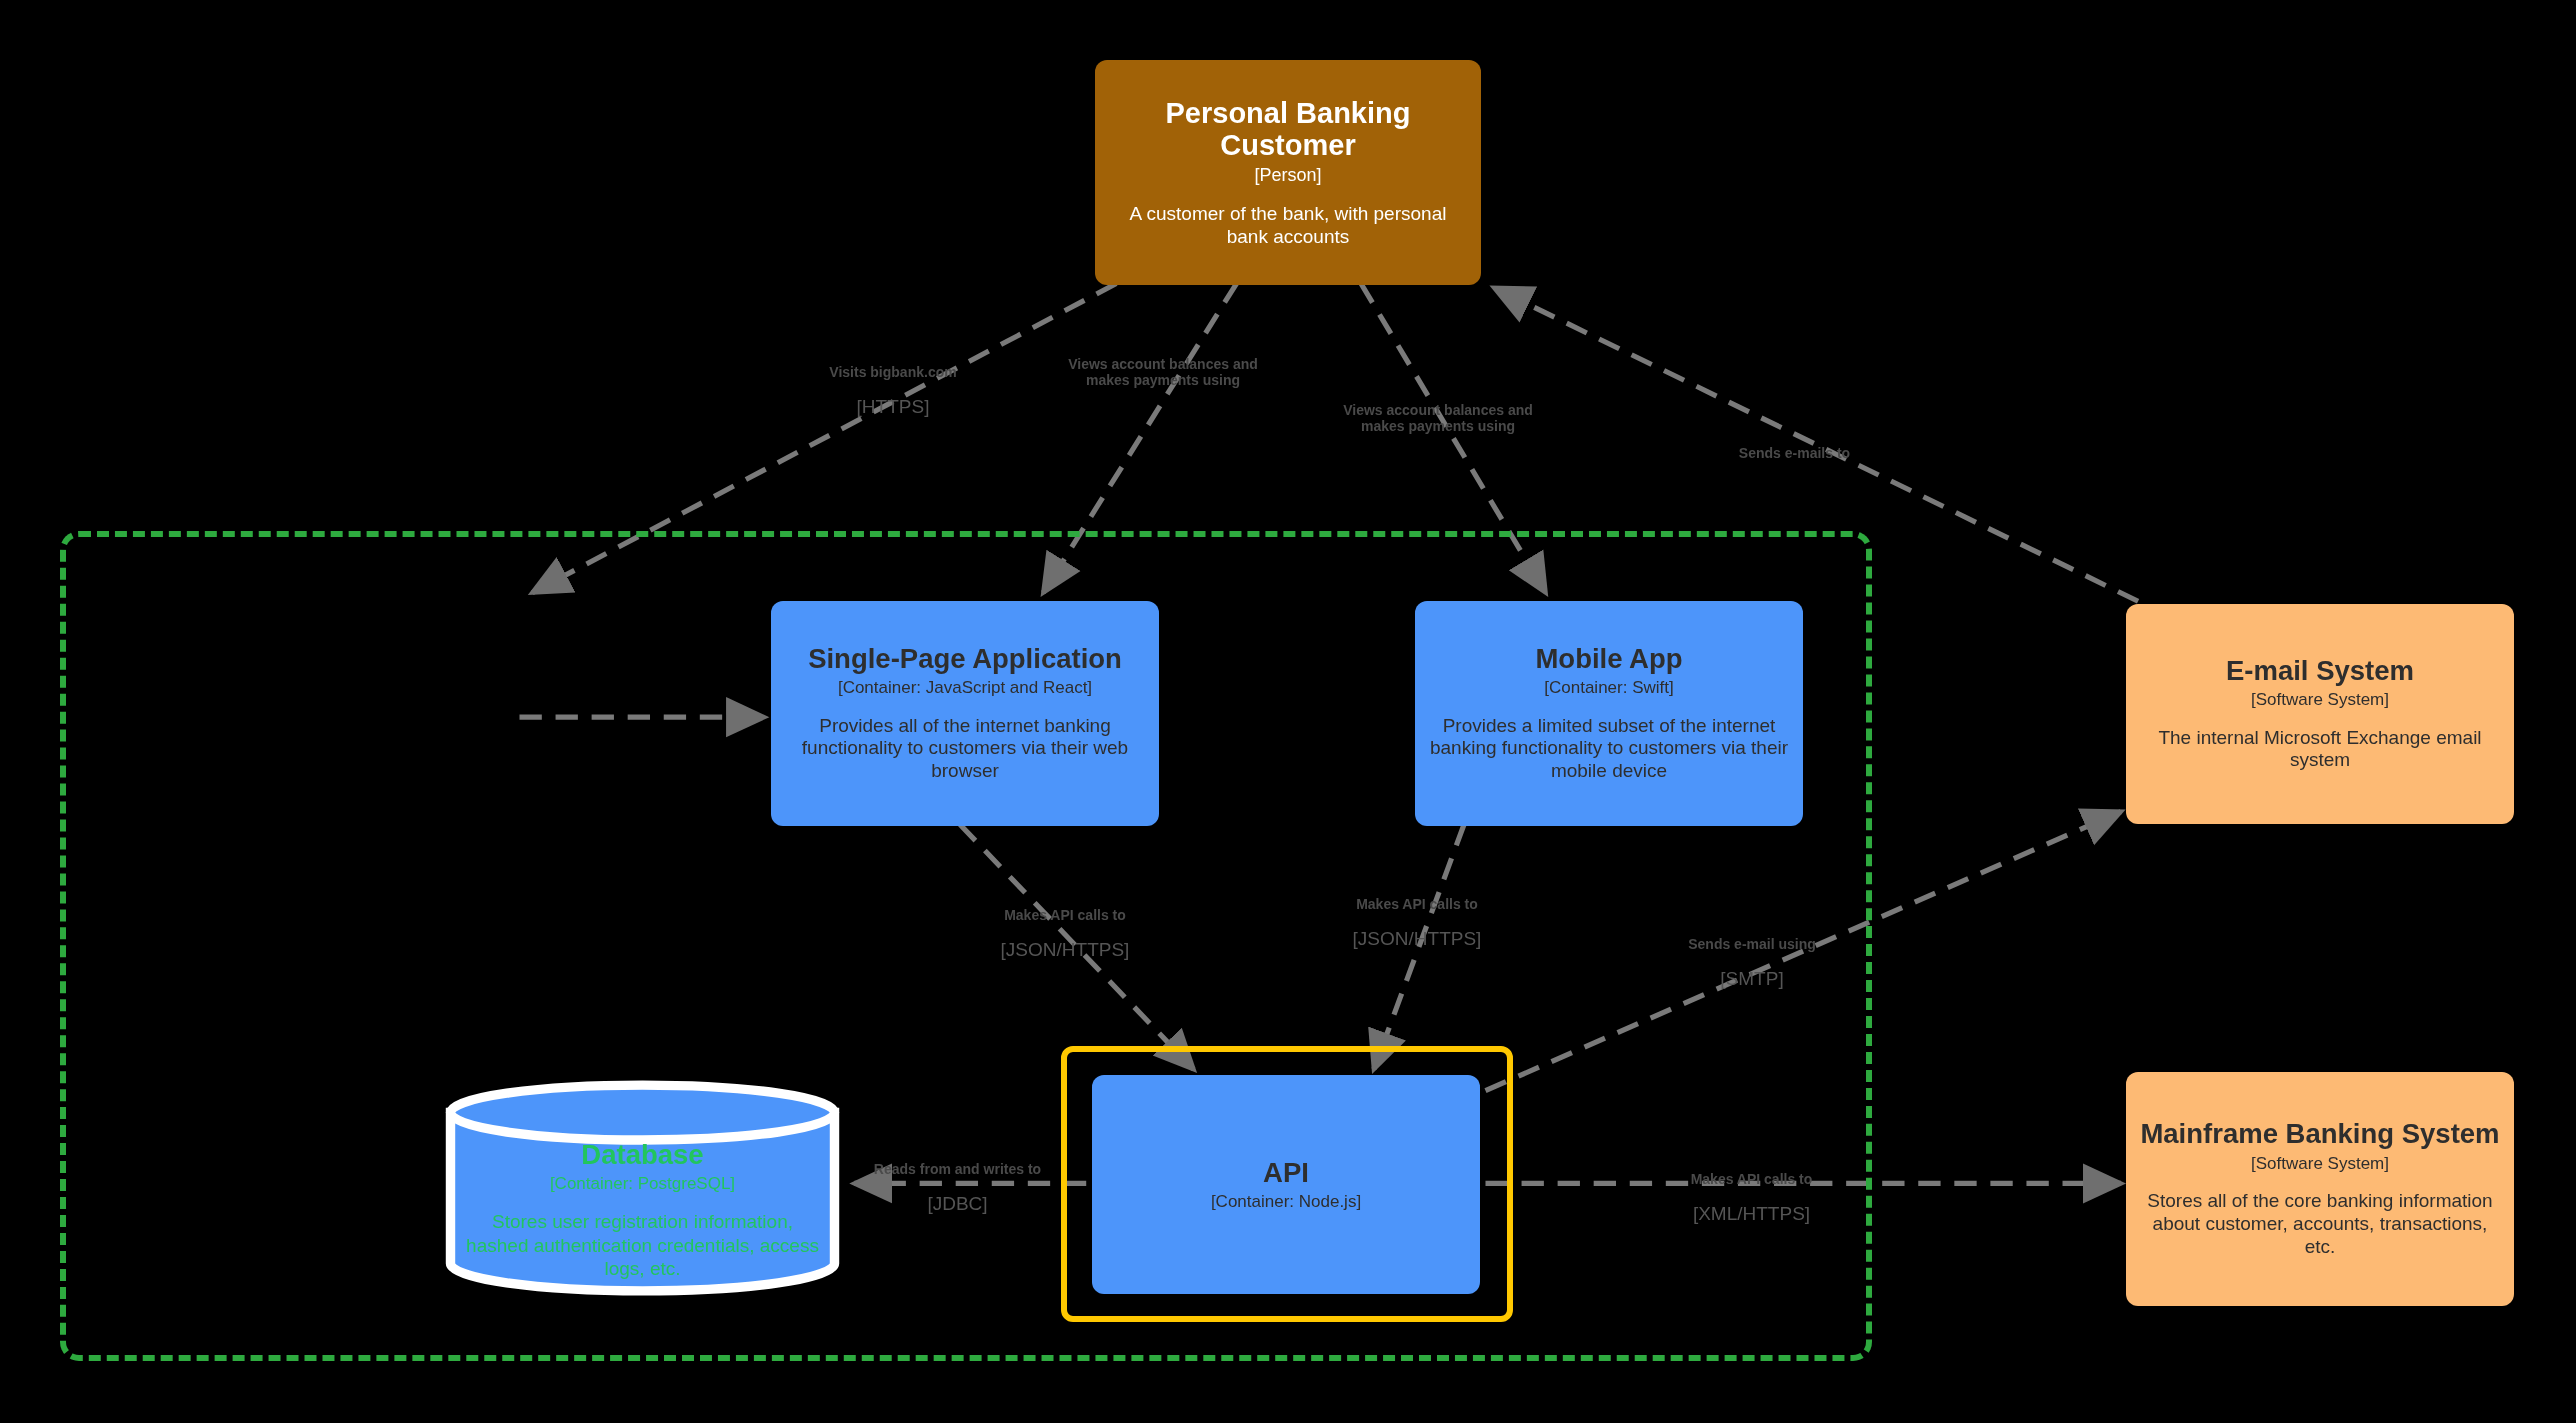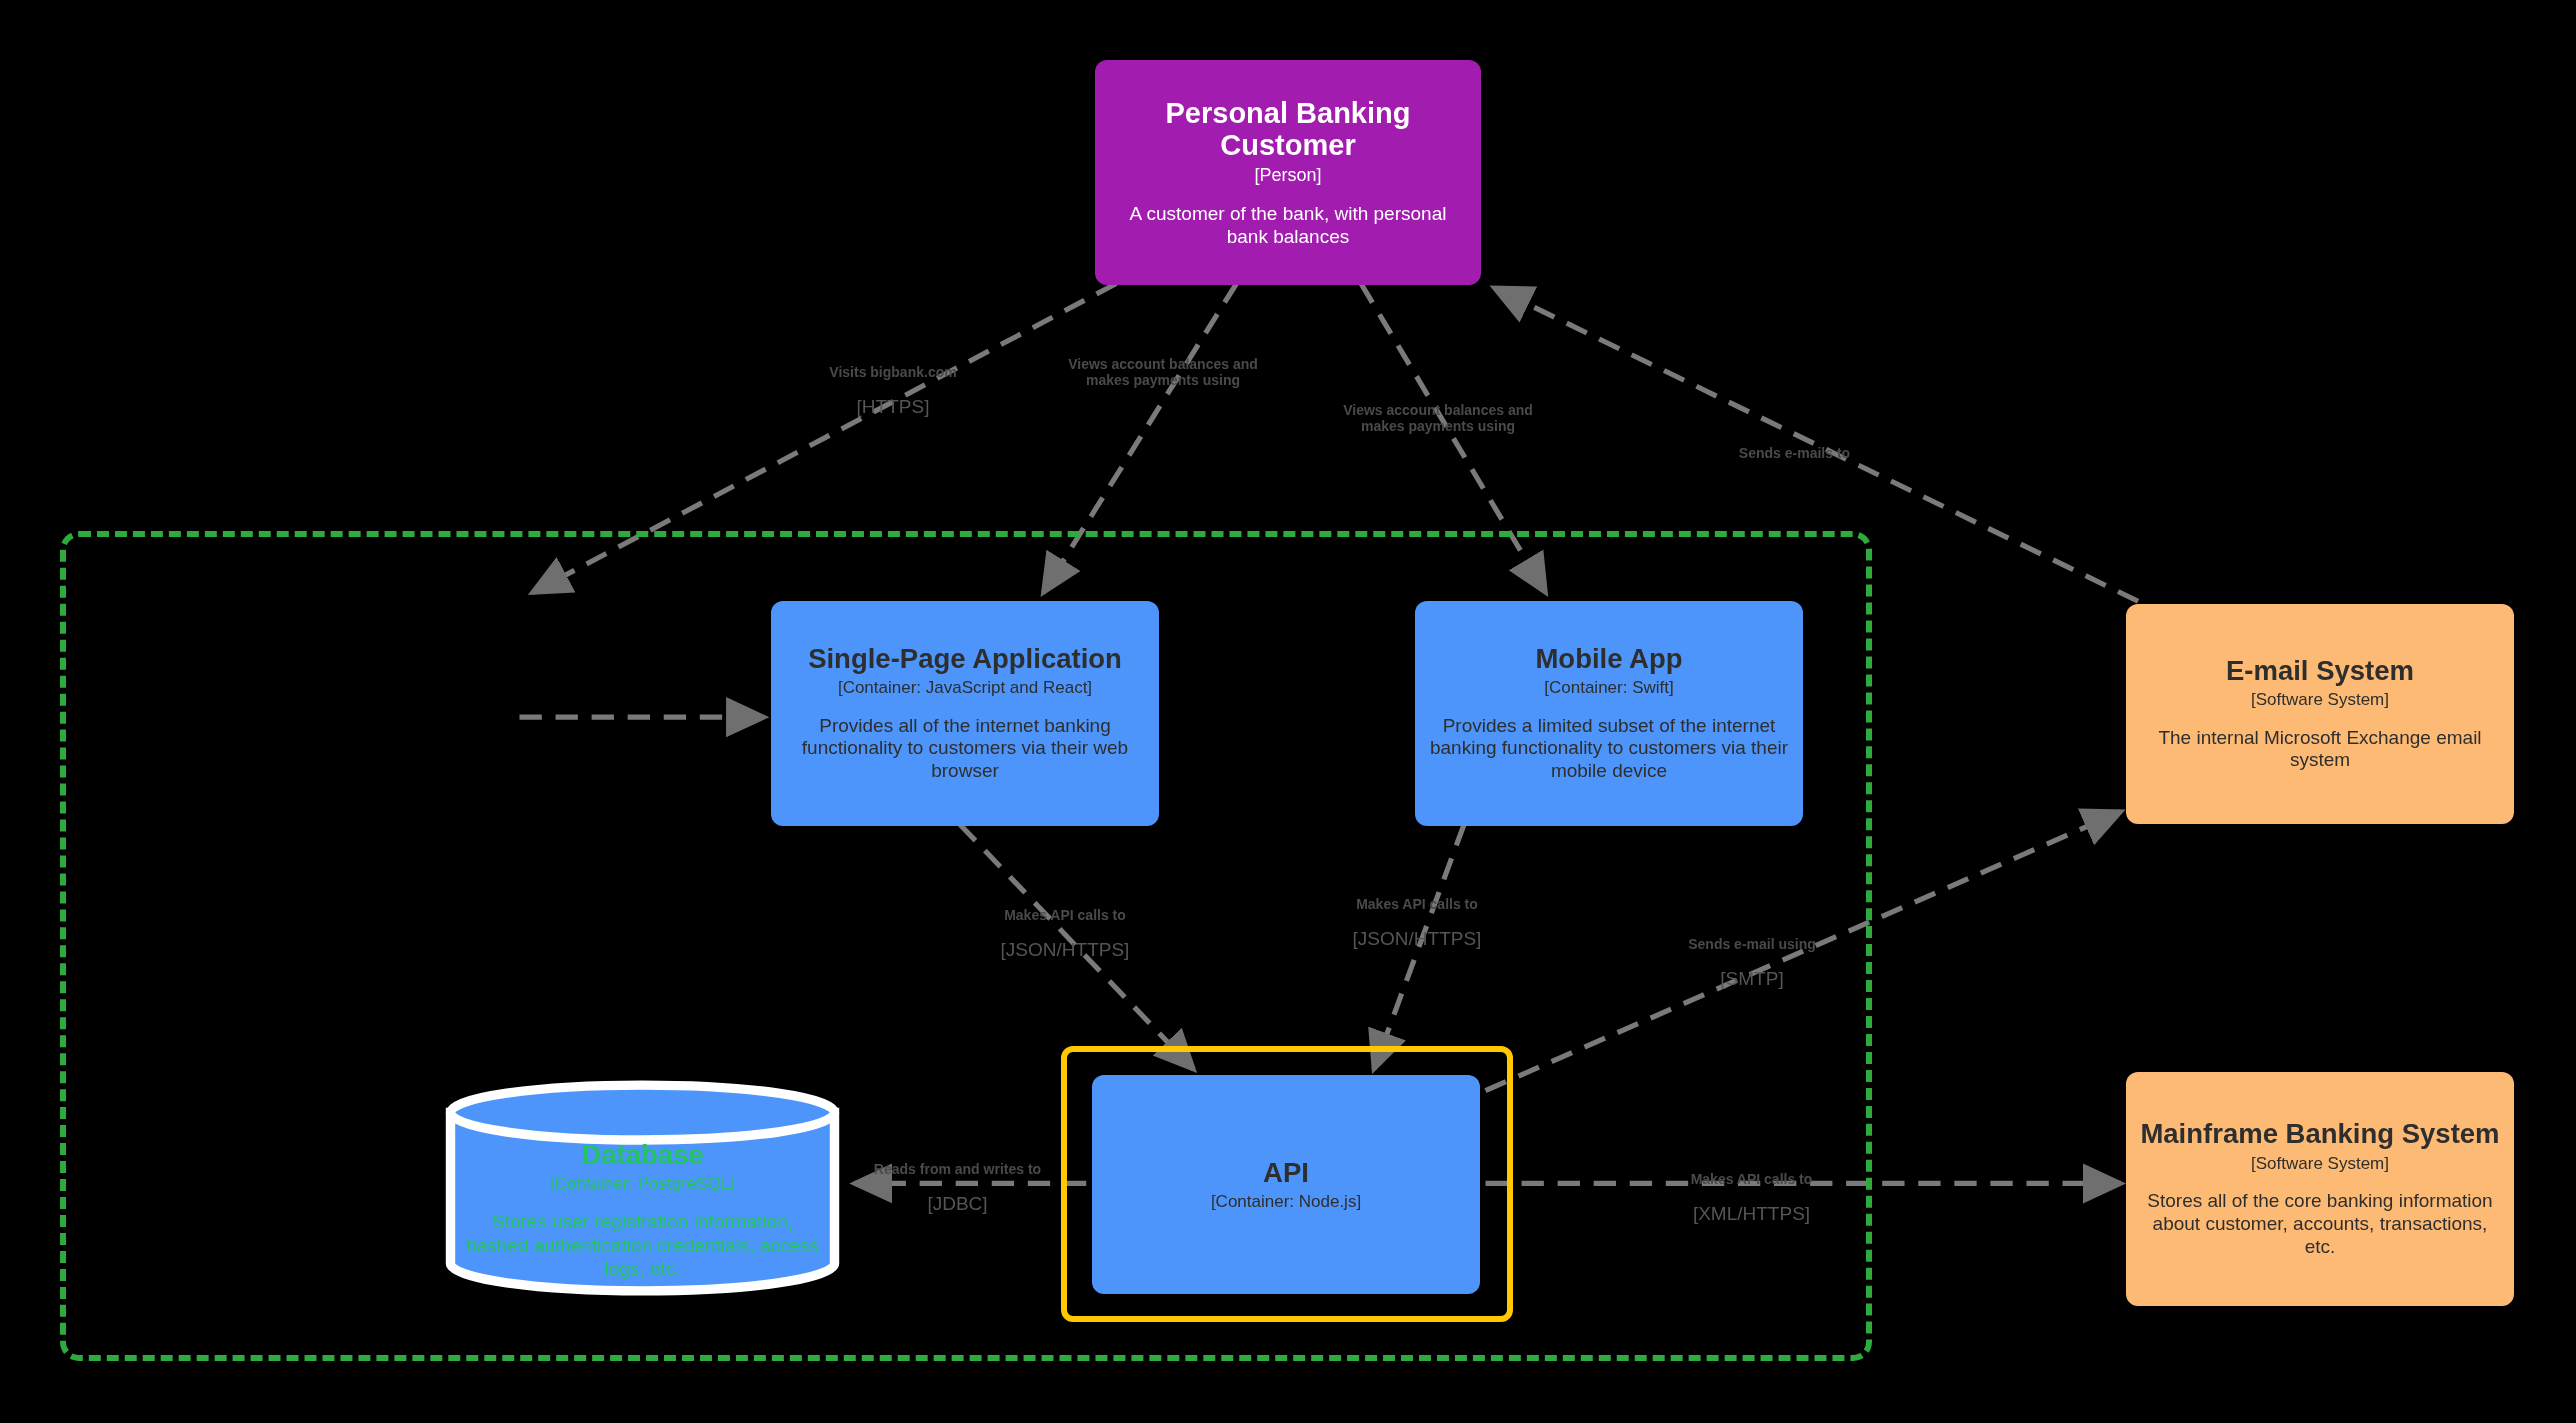"Personal Banking Customer" .node.person { background: #a21caf -> #a16207 }
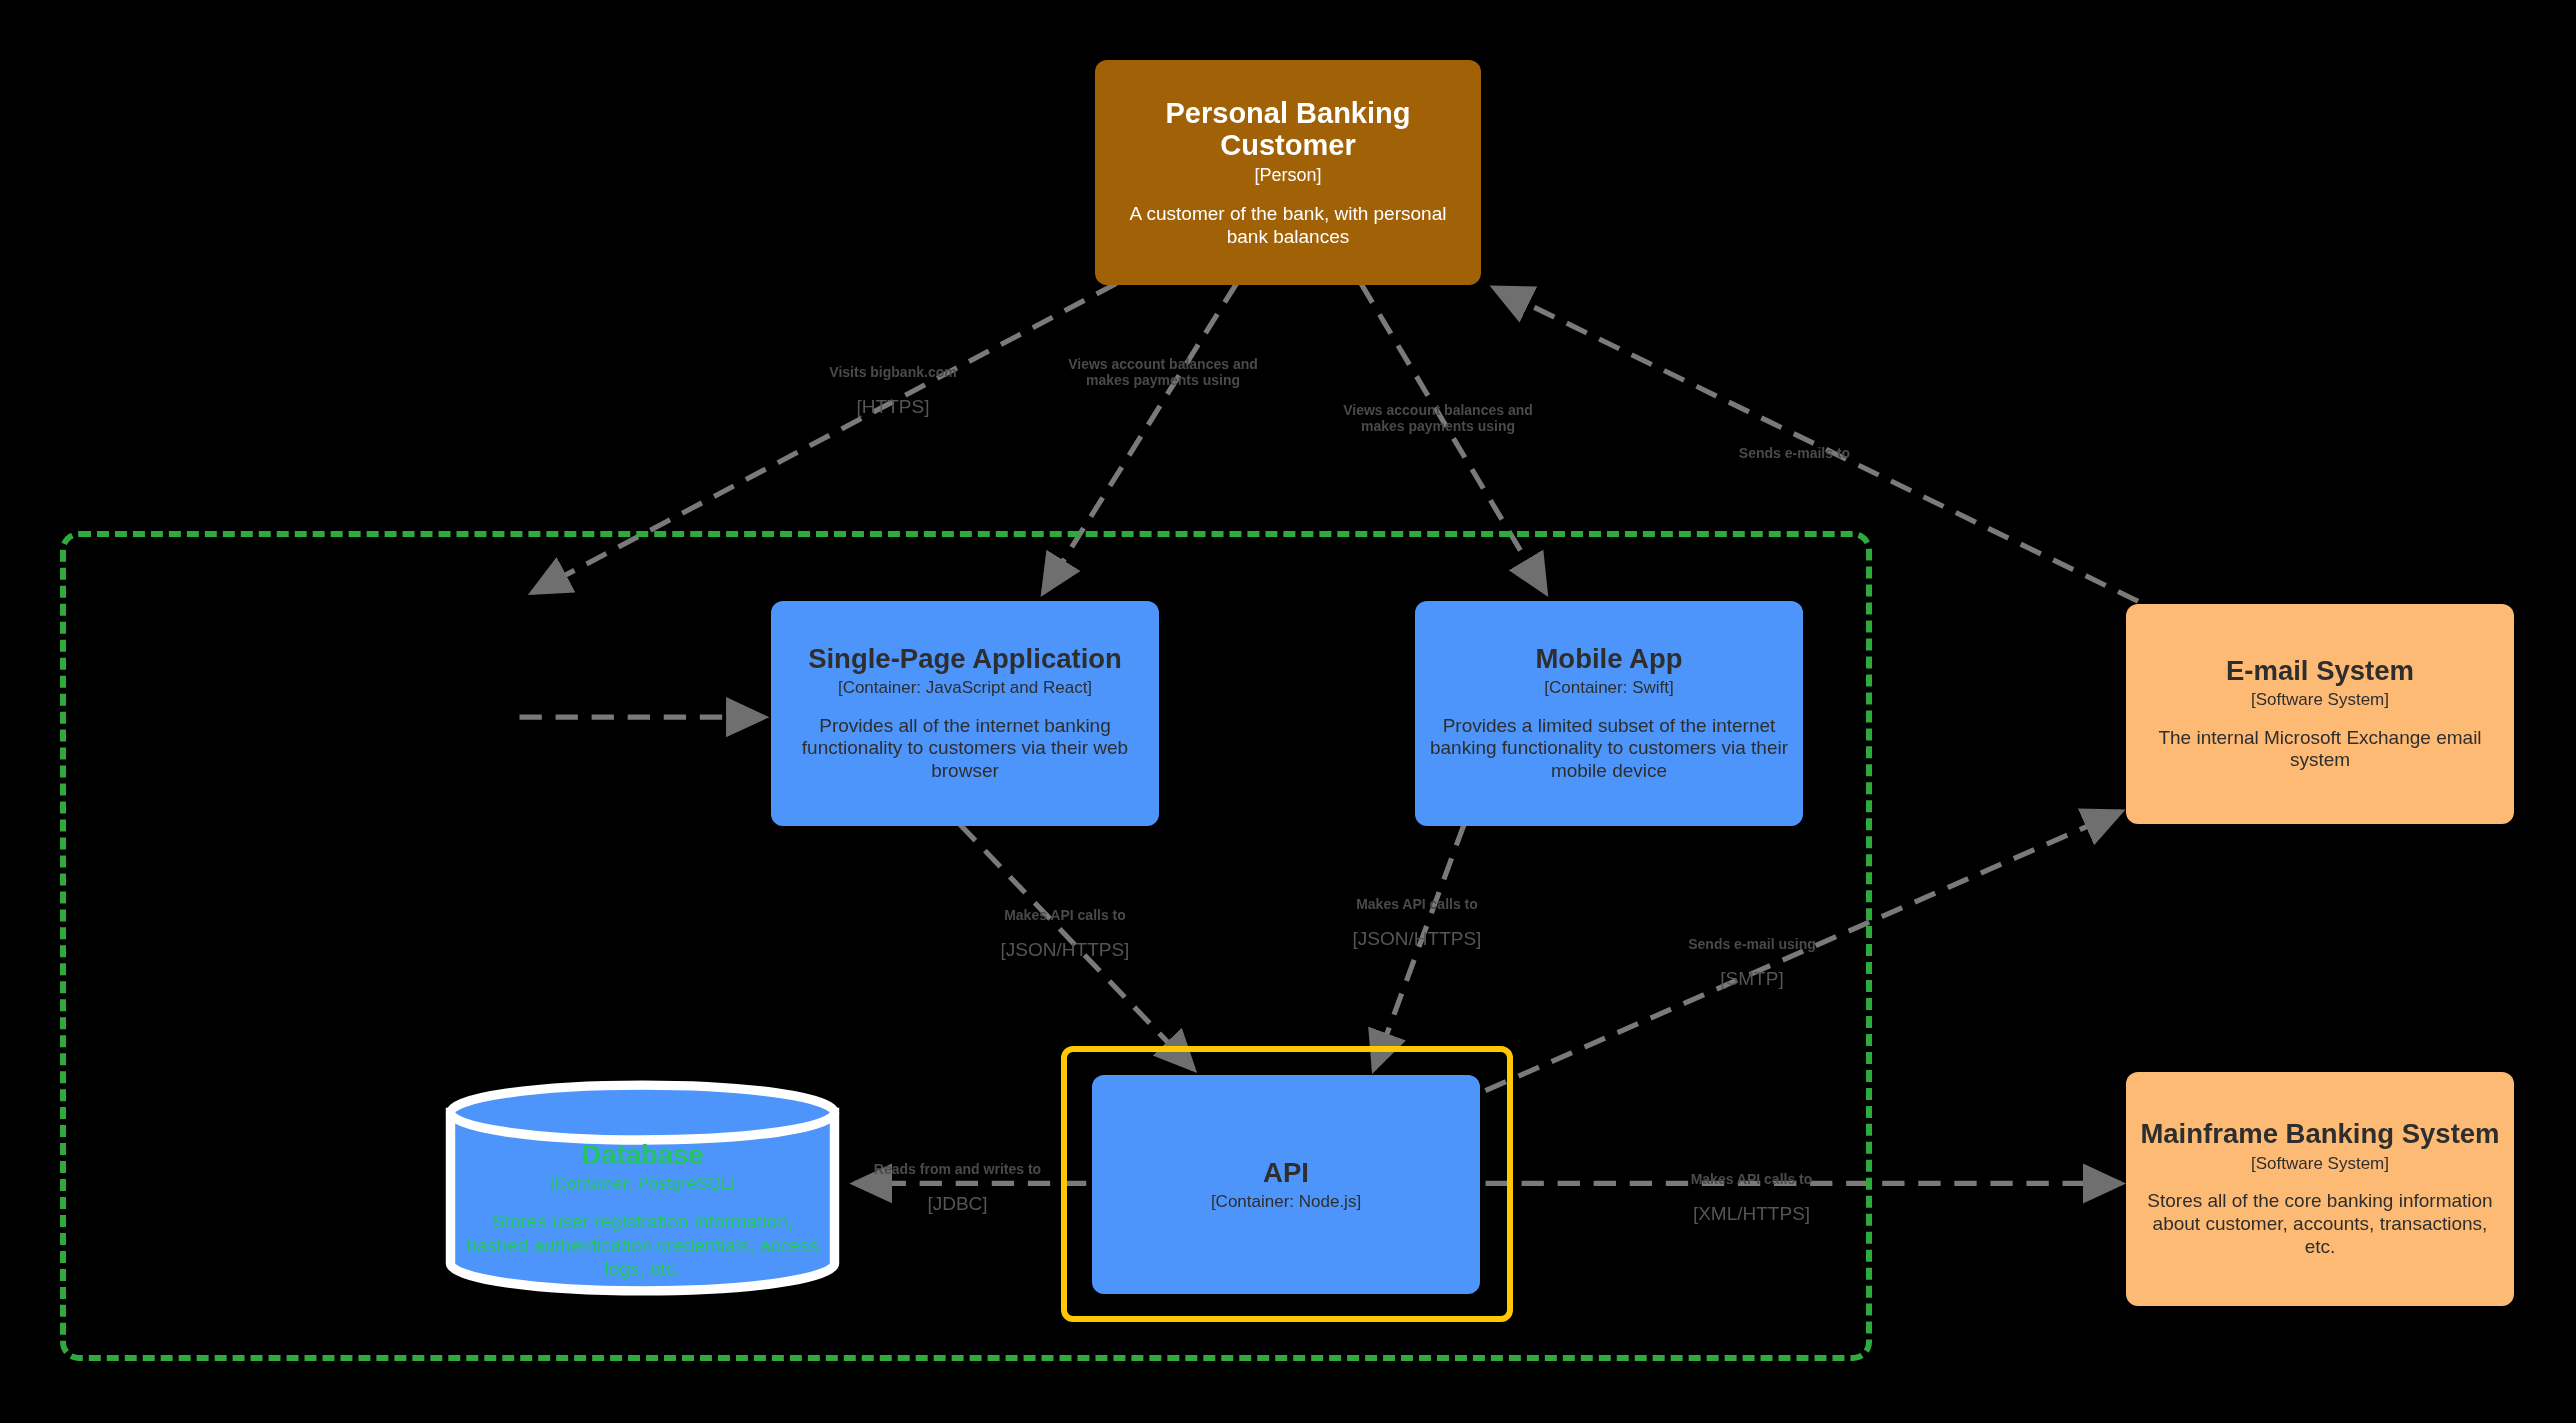"A customer of the bank," p.n-desc { text: balances -> accounts }
